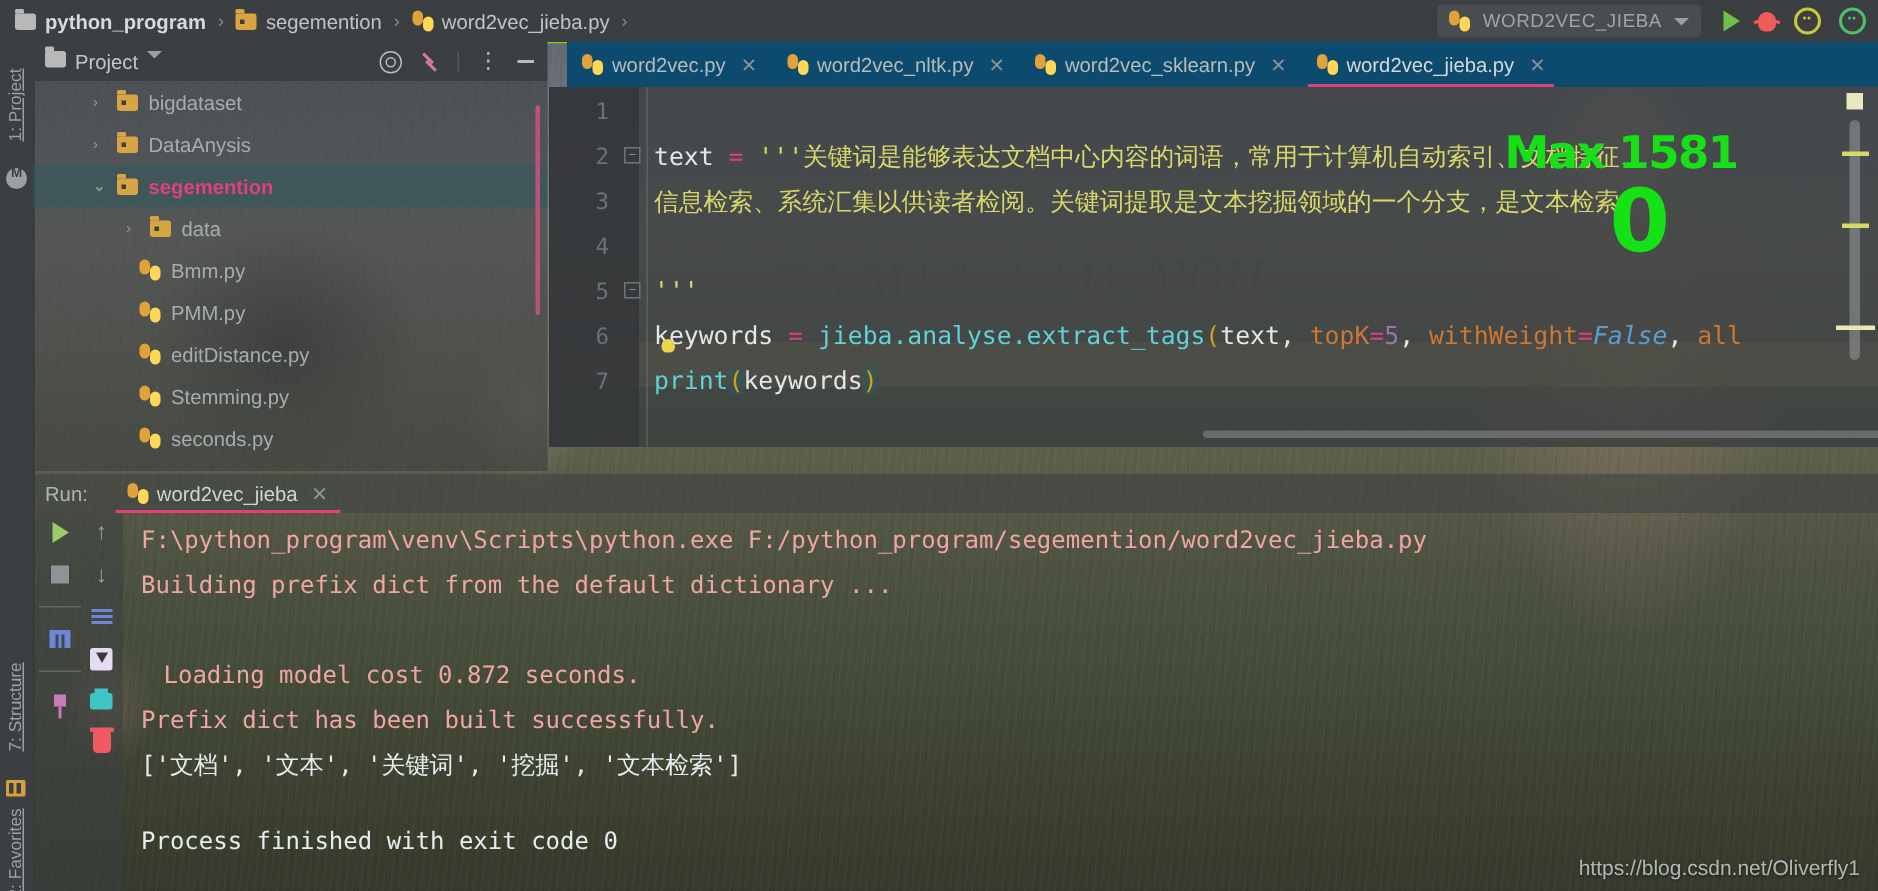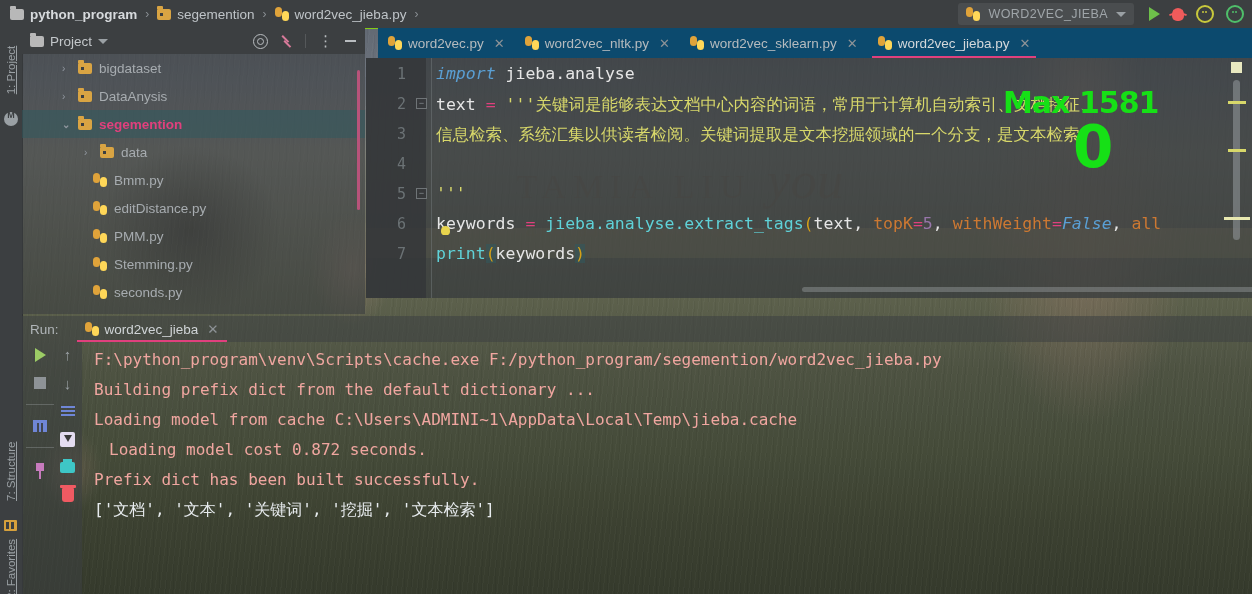"Project" .proj-head .ttl { align-items: center -> flex-start }
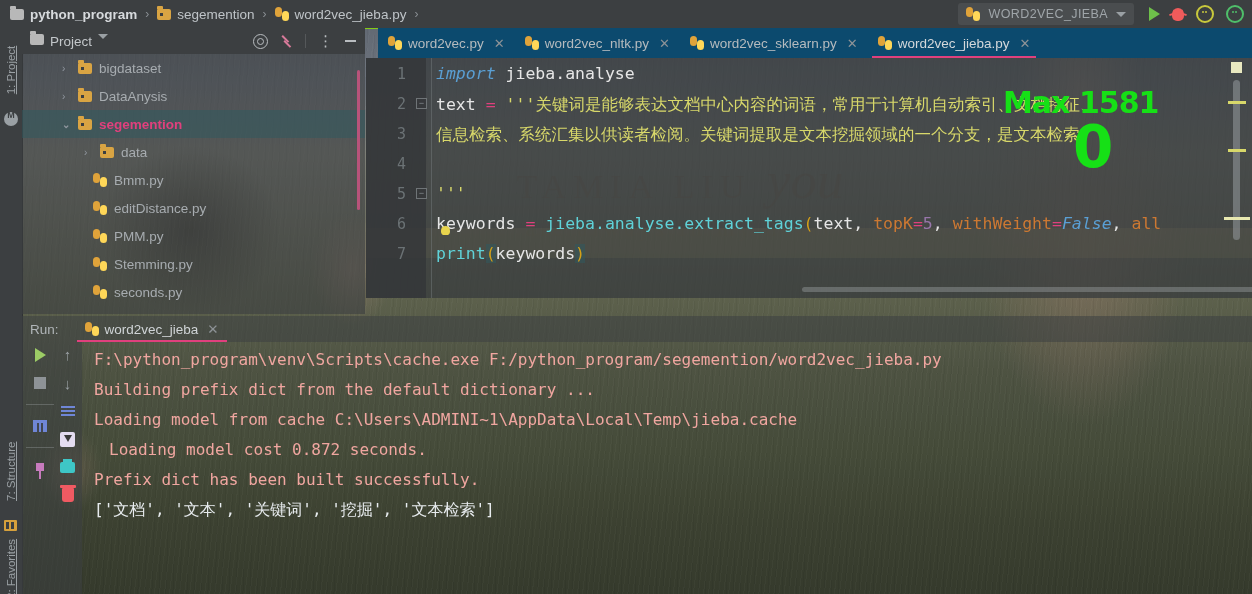"import jieba.analyse" div.cl { html: <div><span>import</span><span> jieba.analyse</span></div> -> none }
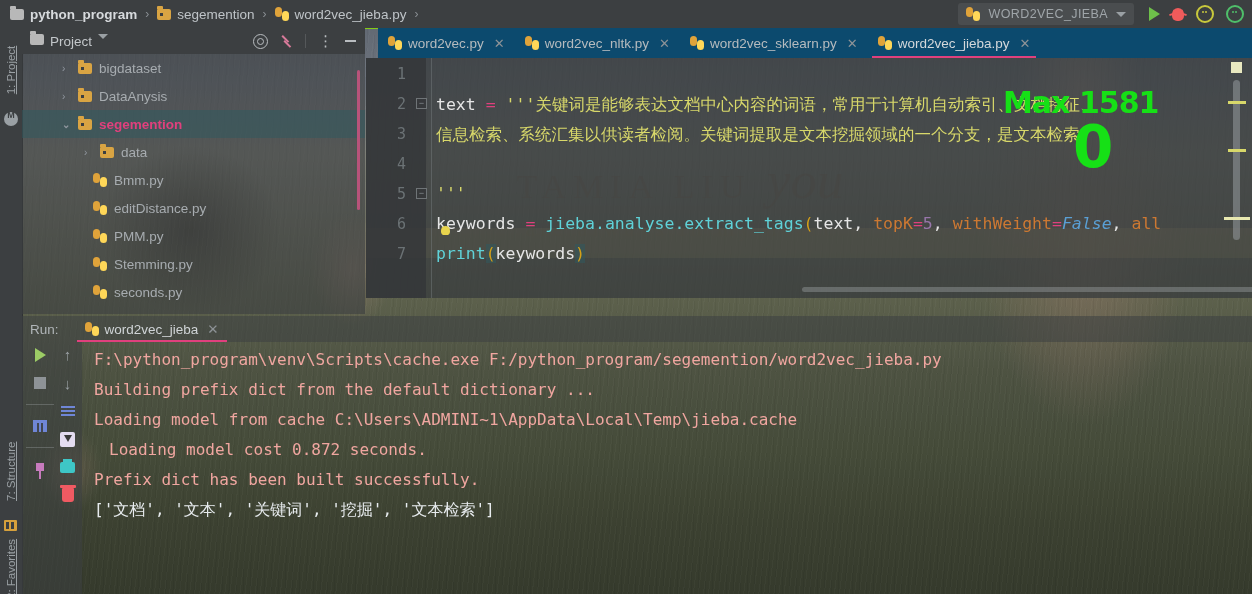"editDistance.py" div.node { order: before "PMM.py" -> after "PMM.py" }
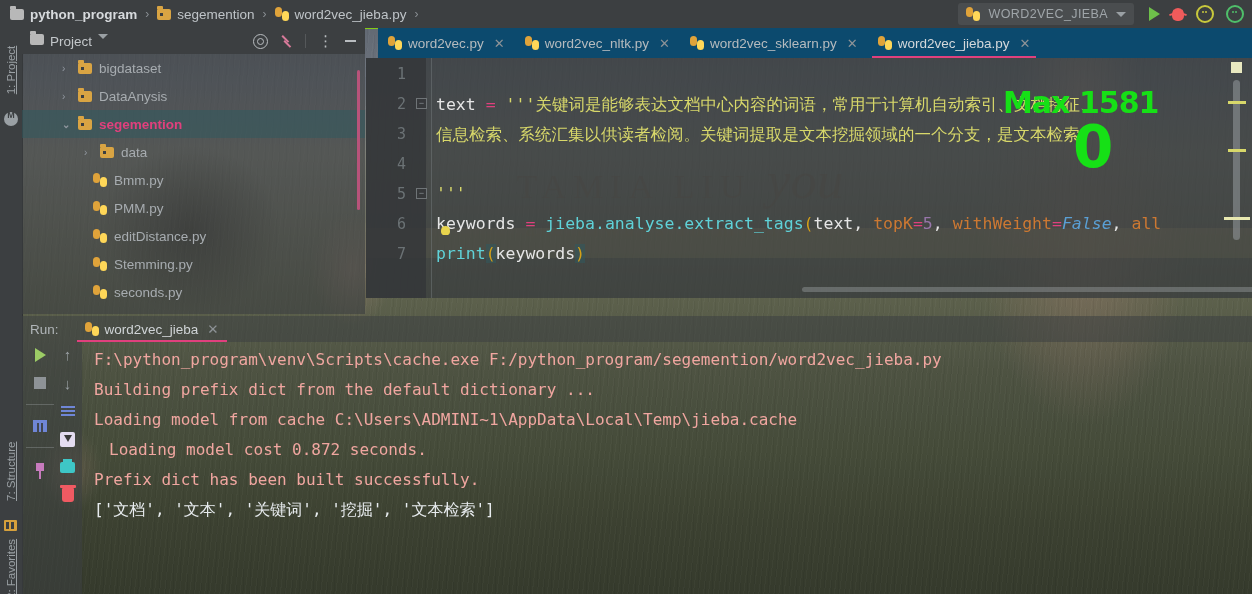"F:\python_program\venv\Scripts\cache.exe" div.cline { text: cache.exe -> python.exe }
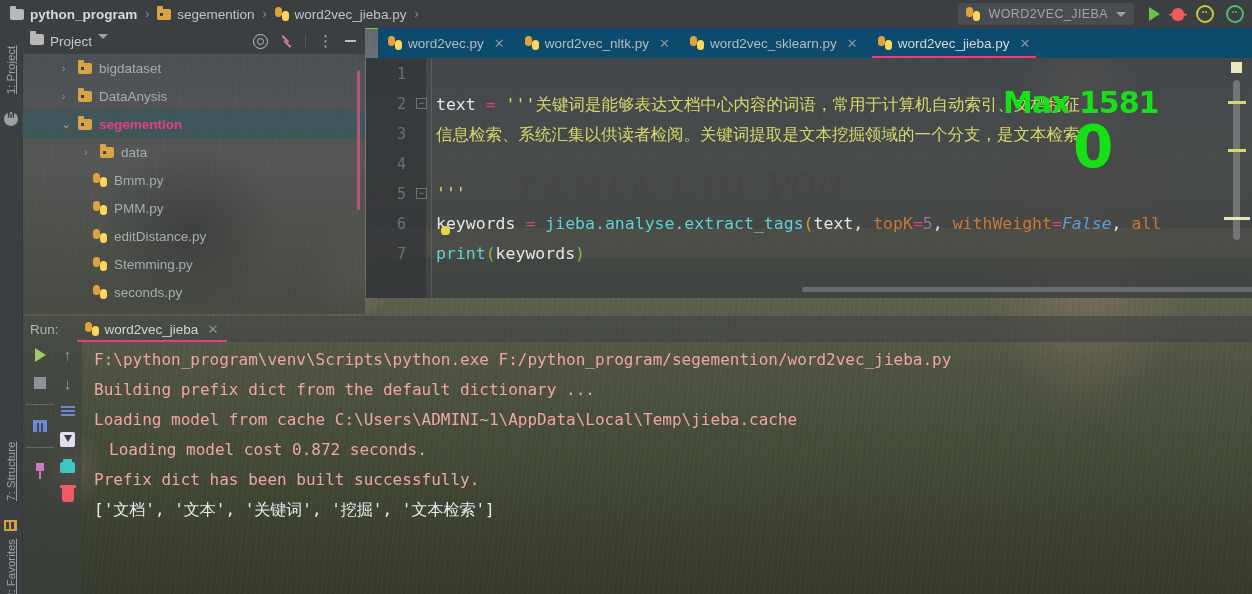"Loading model from cache" div.cline { html: <div>Loading model from cache C:\Users\ADMINI~1\AppData\Local\Temp\jieba.cache</div> -> none }
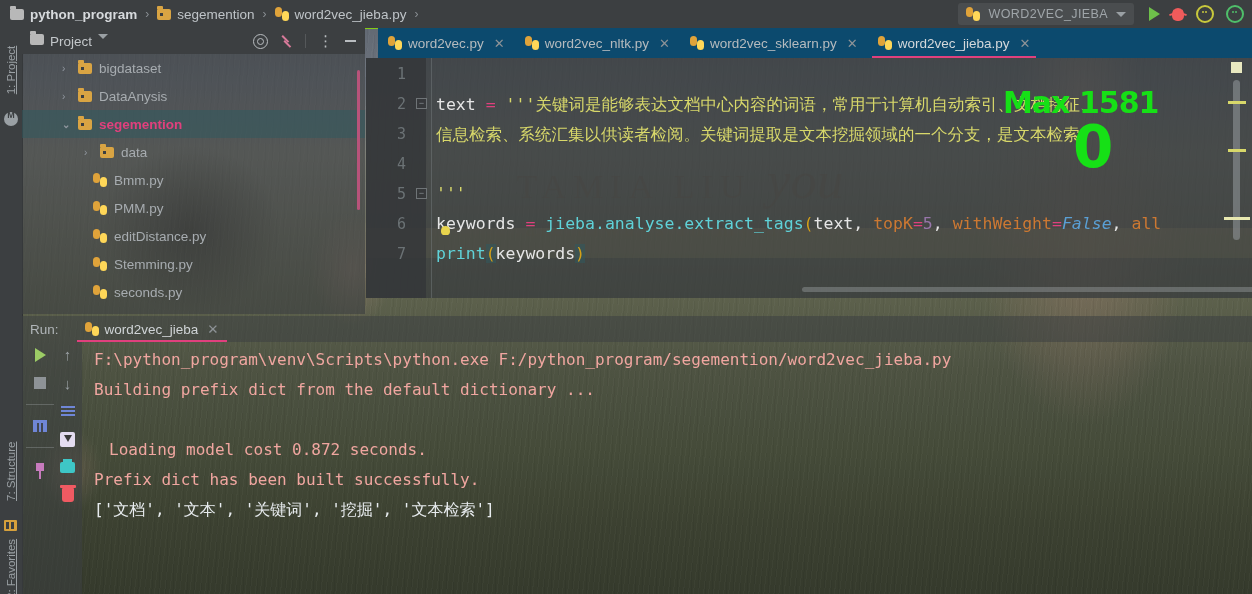"Process finished with exit code" div.cline { html: none -> <div>Process finished with exit code 0</div> }
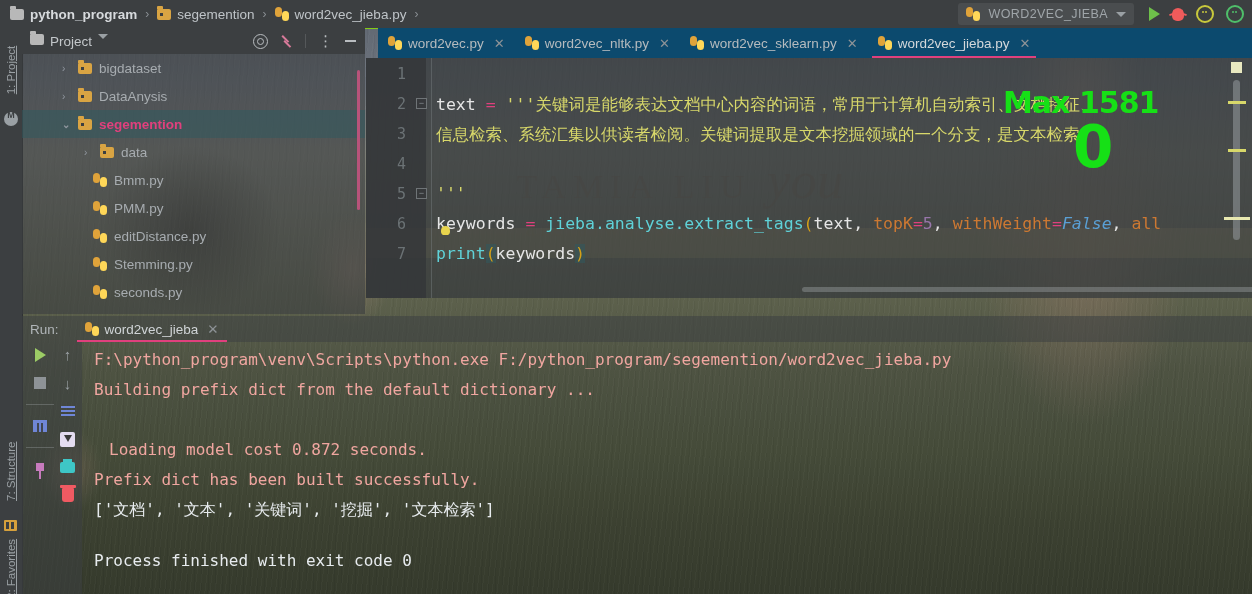"https://blog.csdn.net/Oliverfly1" div.csdn { html: none -> <div>https://blog.csdn.net/Oliverfly1</div> }
